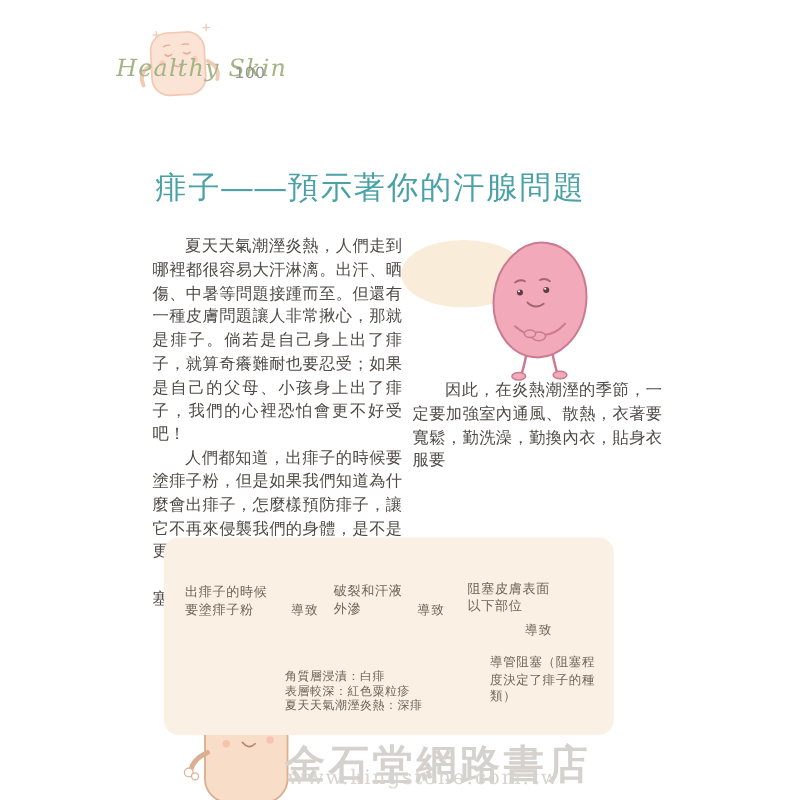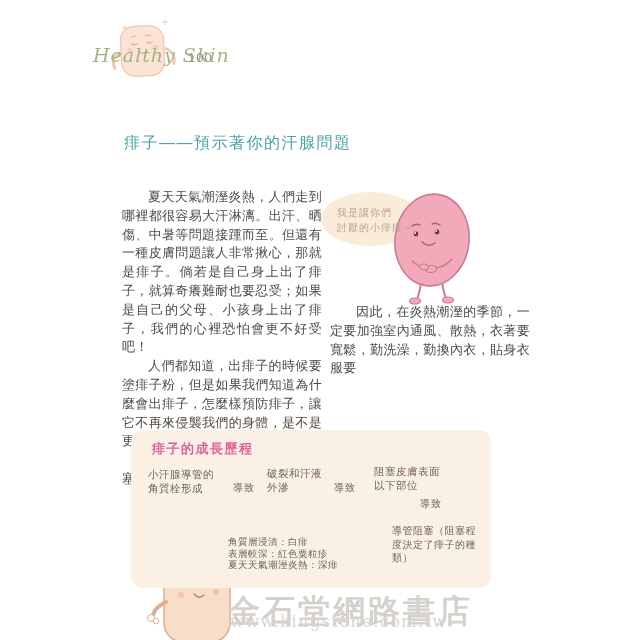"痱子——預示著你的汗腺問題" .article-title { font-size: 16px -> 25px }
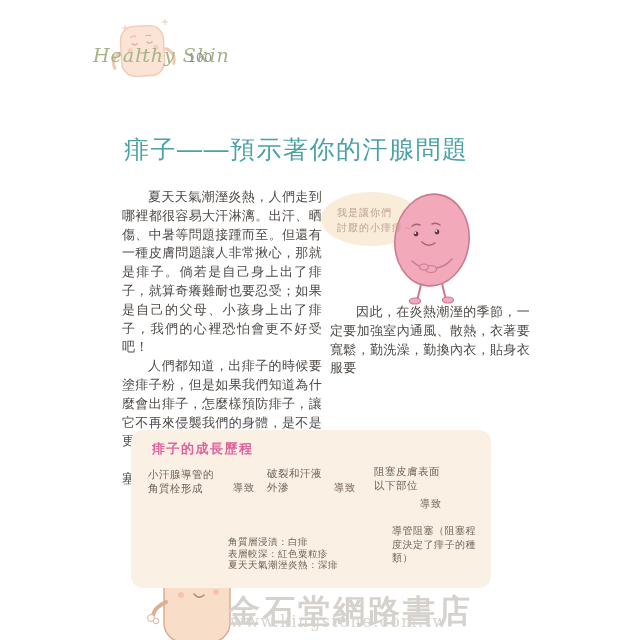"我是讓你們" div.bubble-text { html: <div> <div>我是讓你們</div> <div>討厭的小痱痱～</div> </div> -> none }
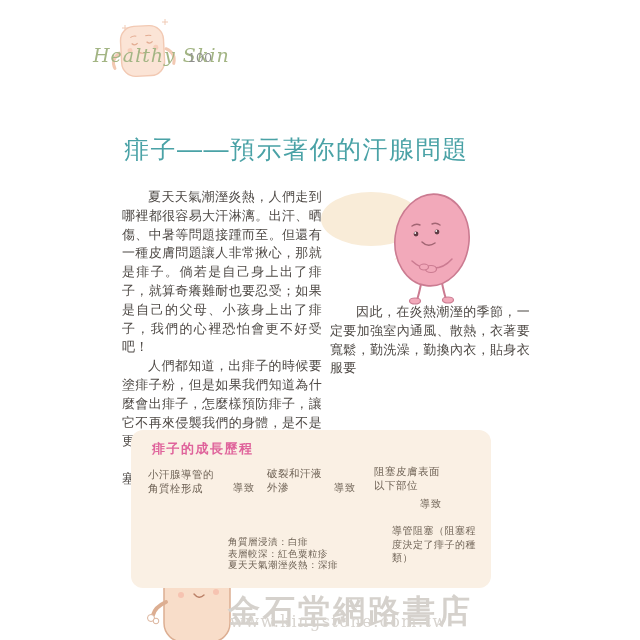"痱子的成長歷程" div.infobox-title { html: <div>痱子的成長歷程</div> -> none }
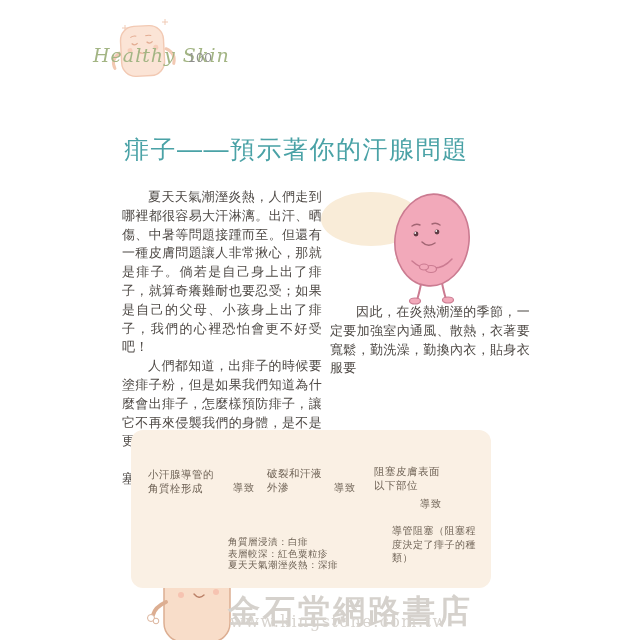"小汗腺導管的角質栓形成" div.flow-node { text: 小汗腺導管的角質栓形成 -> 出痱子的時候要塗痱子粉 }
